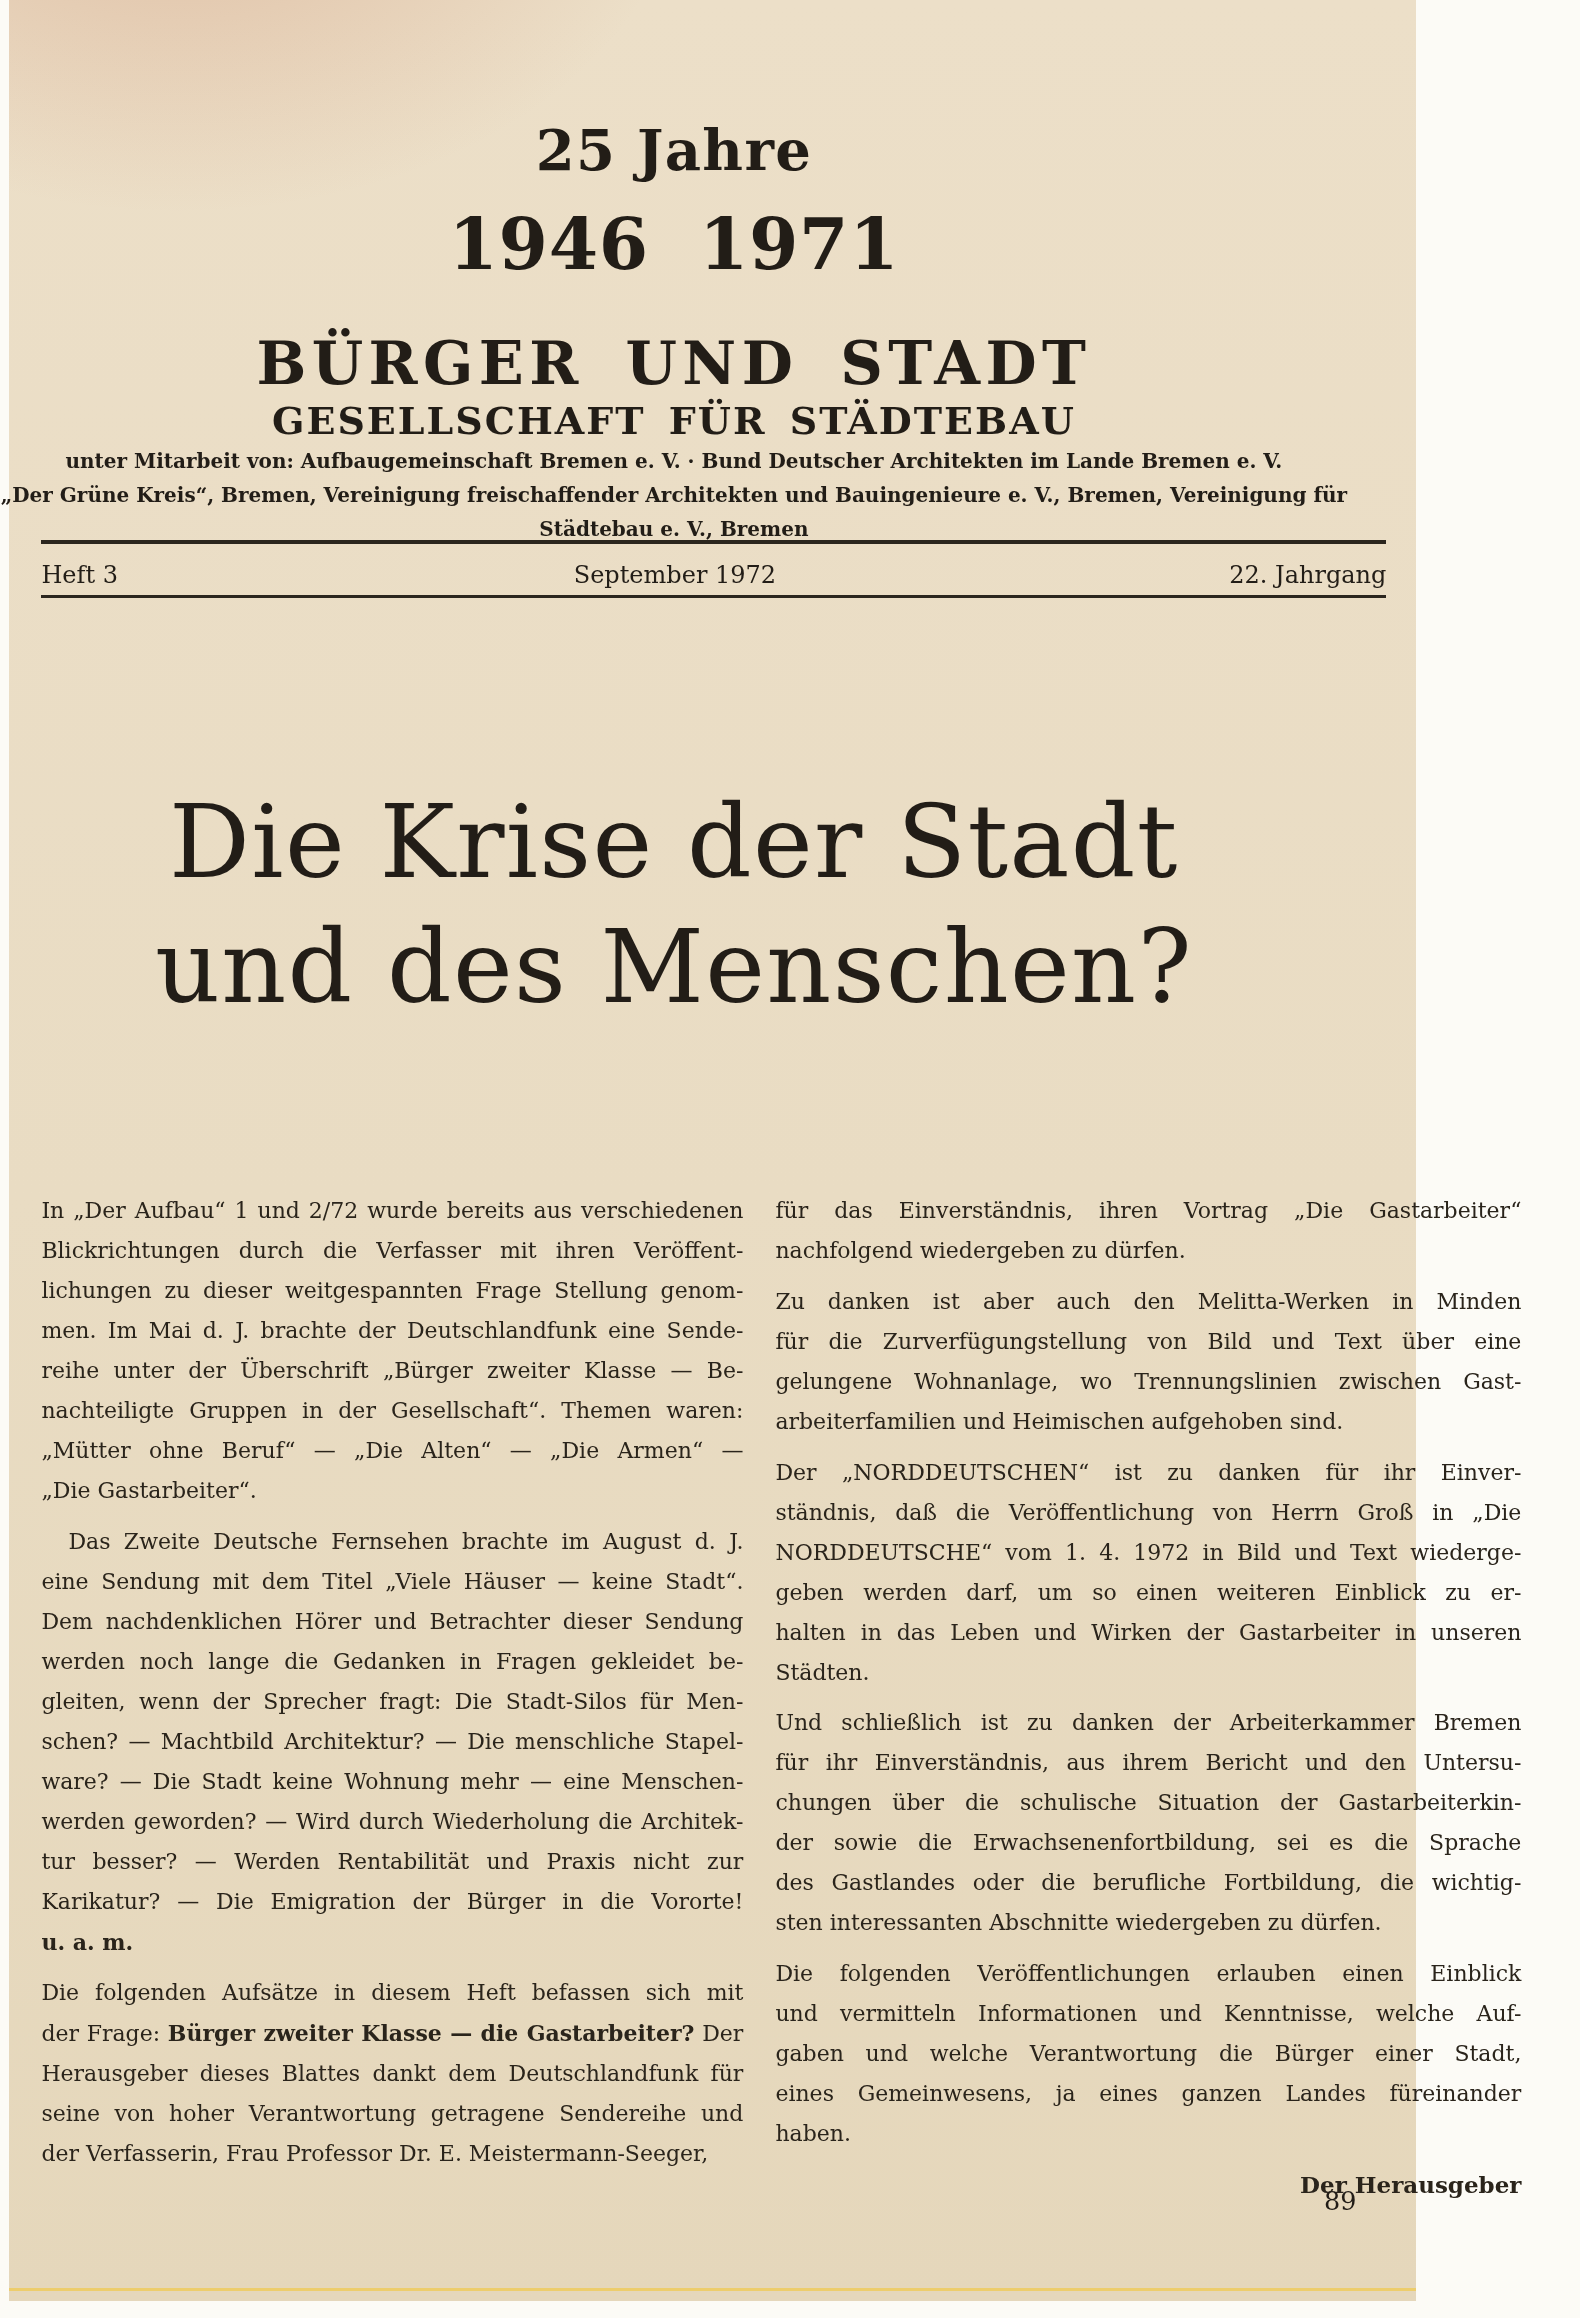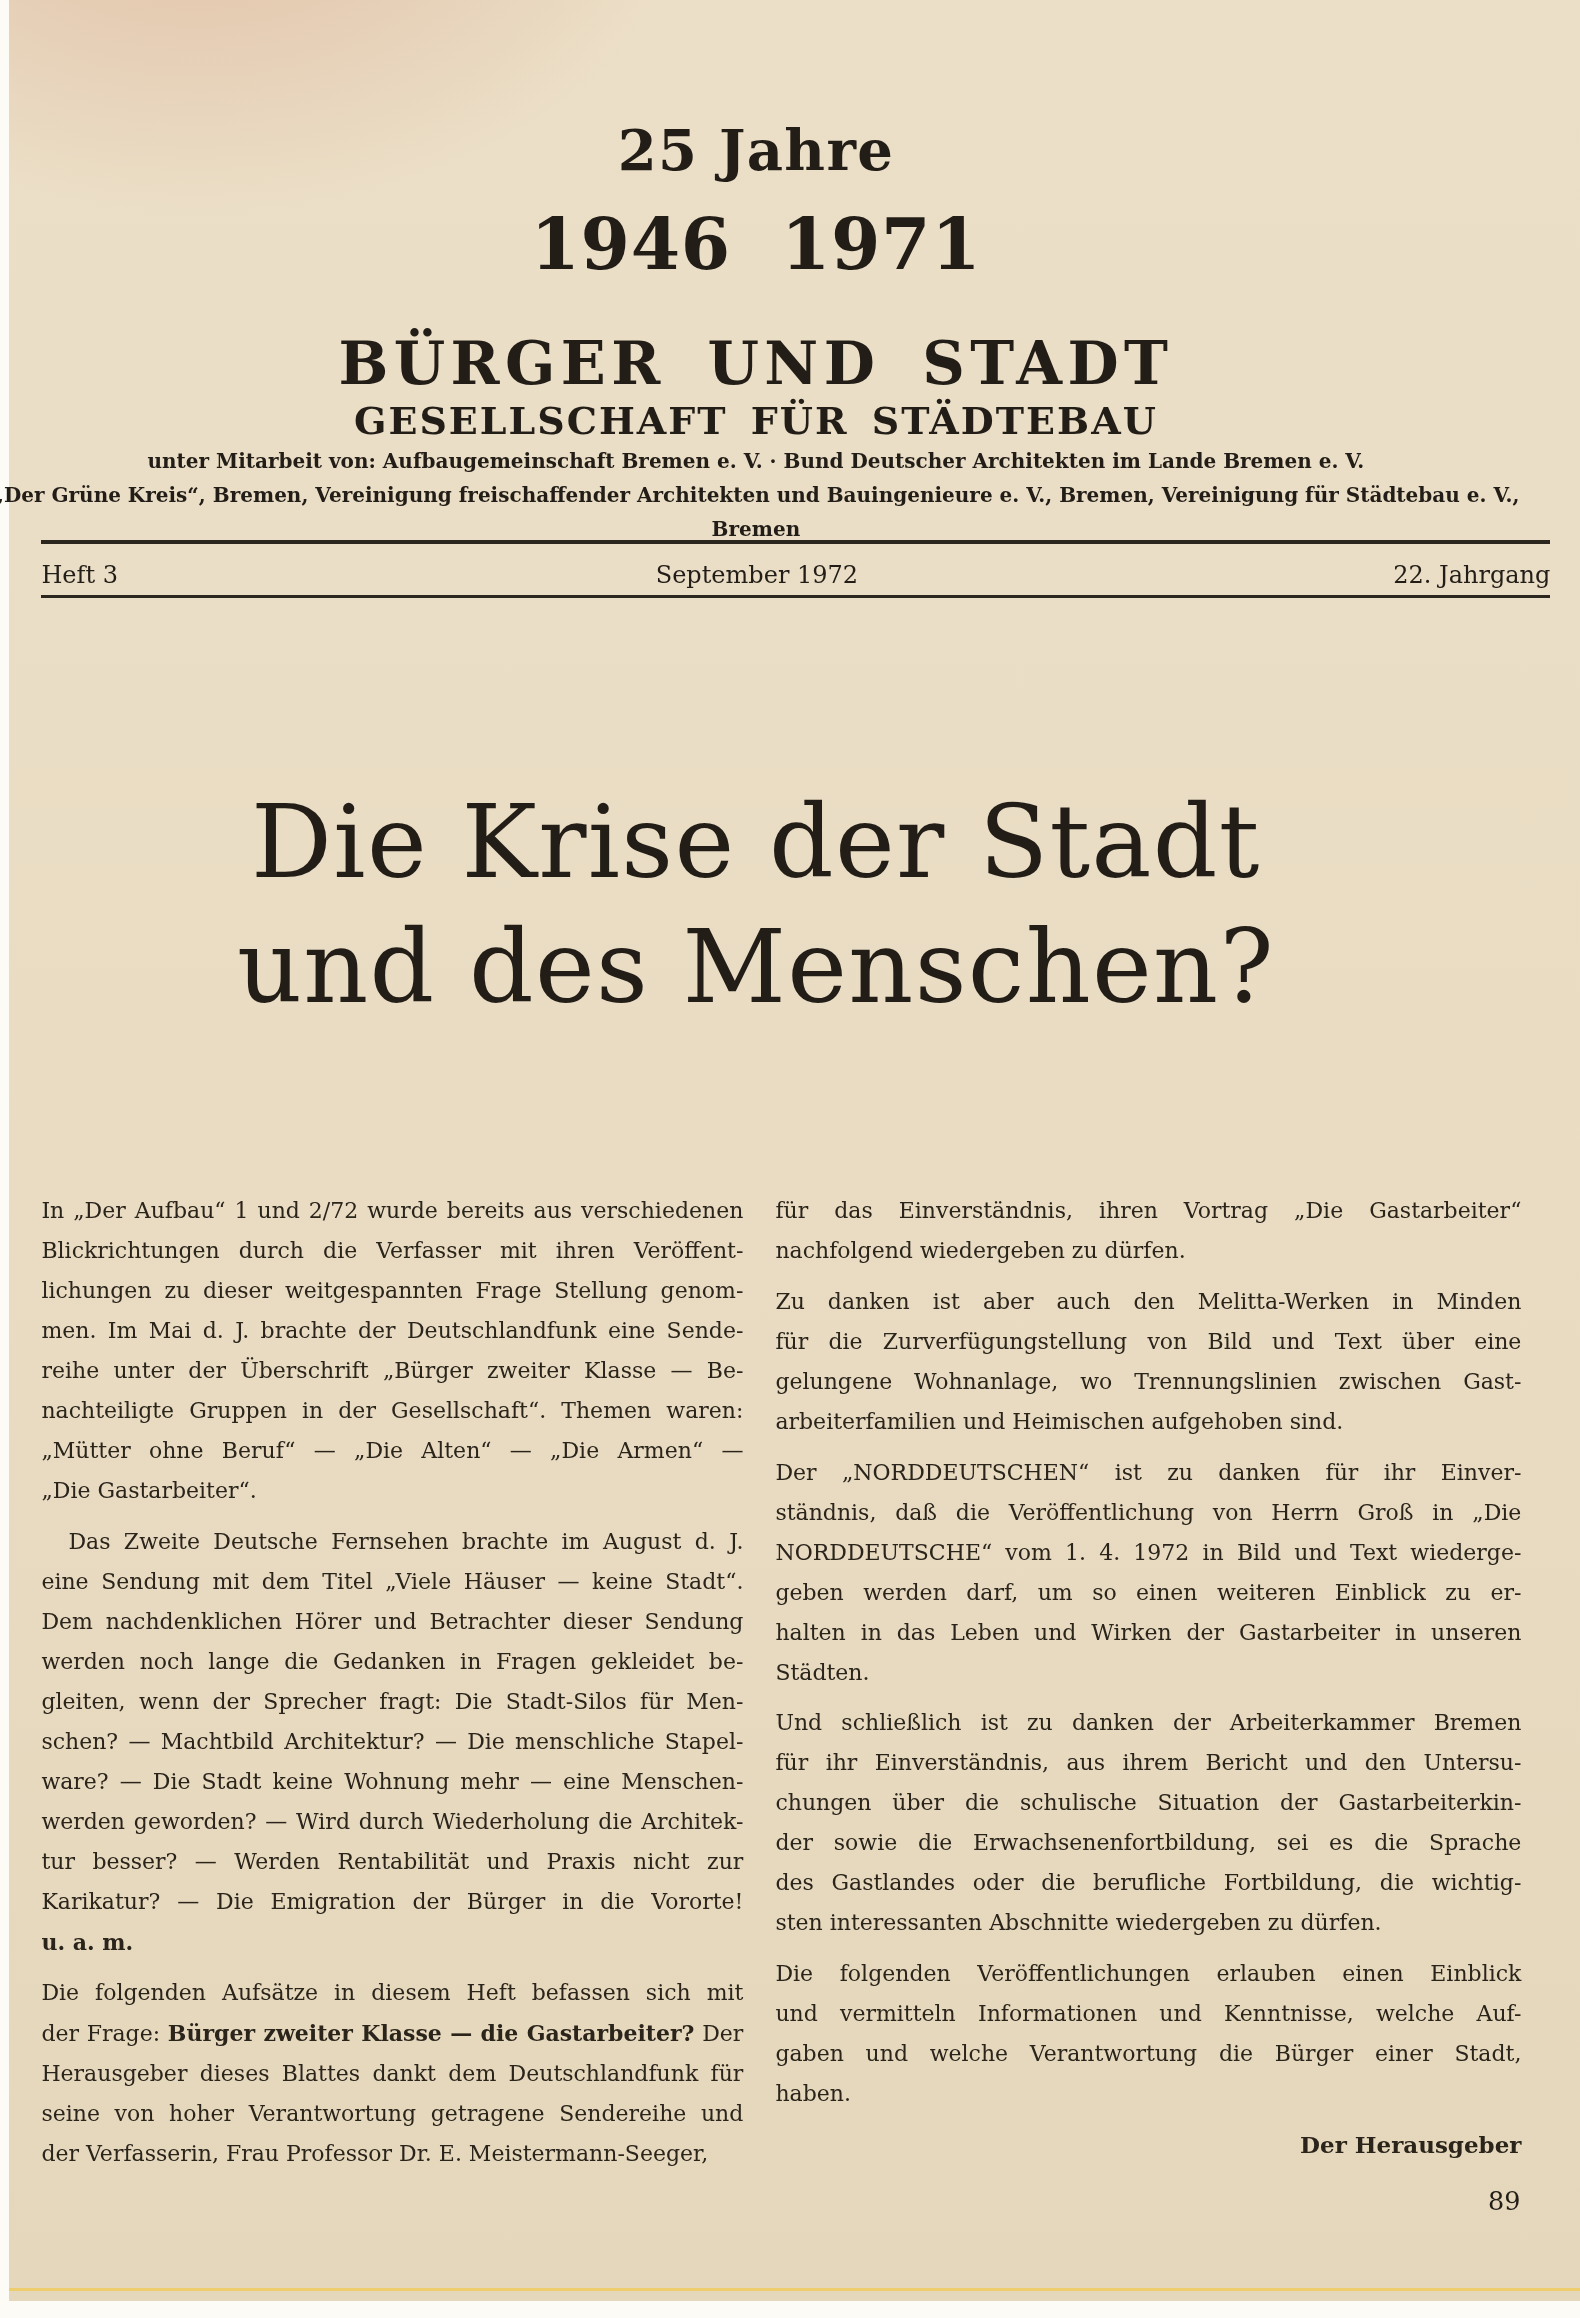"25 Jahre" .paper { width: 1571px -> 1407px }
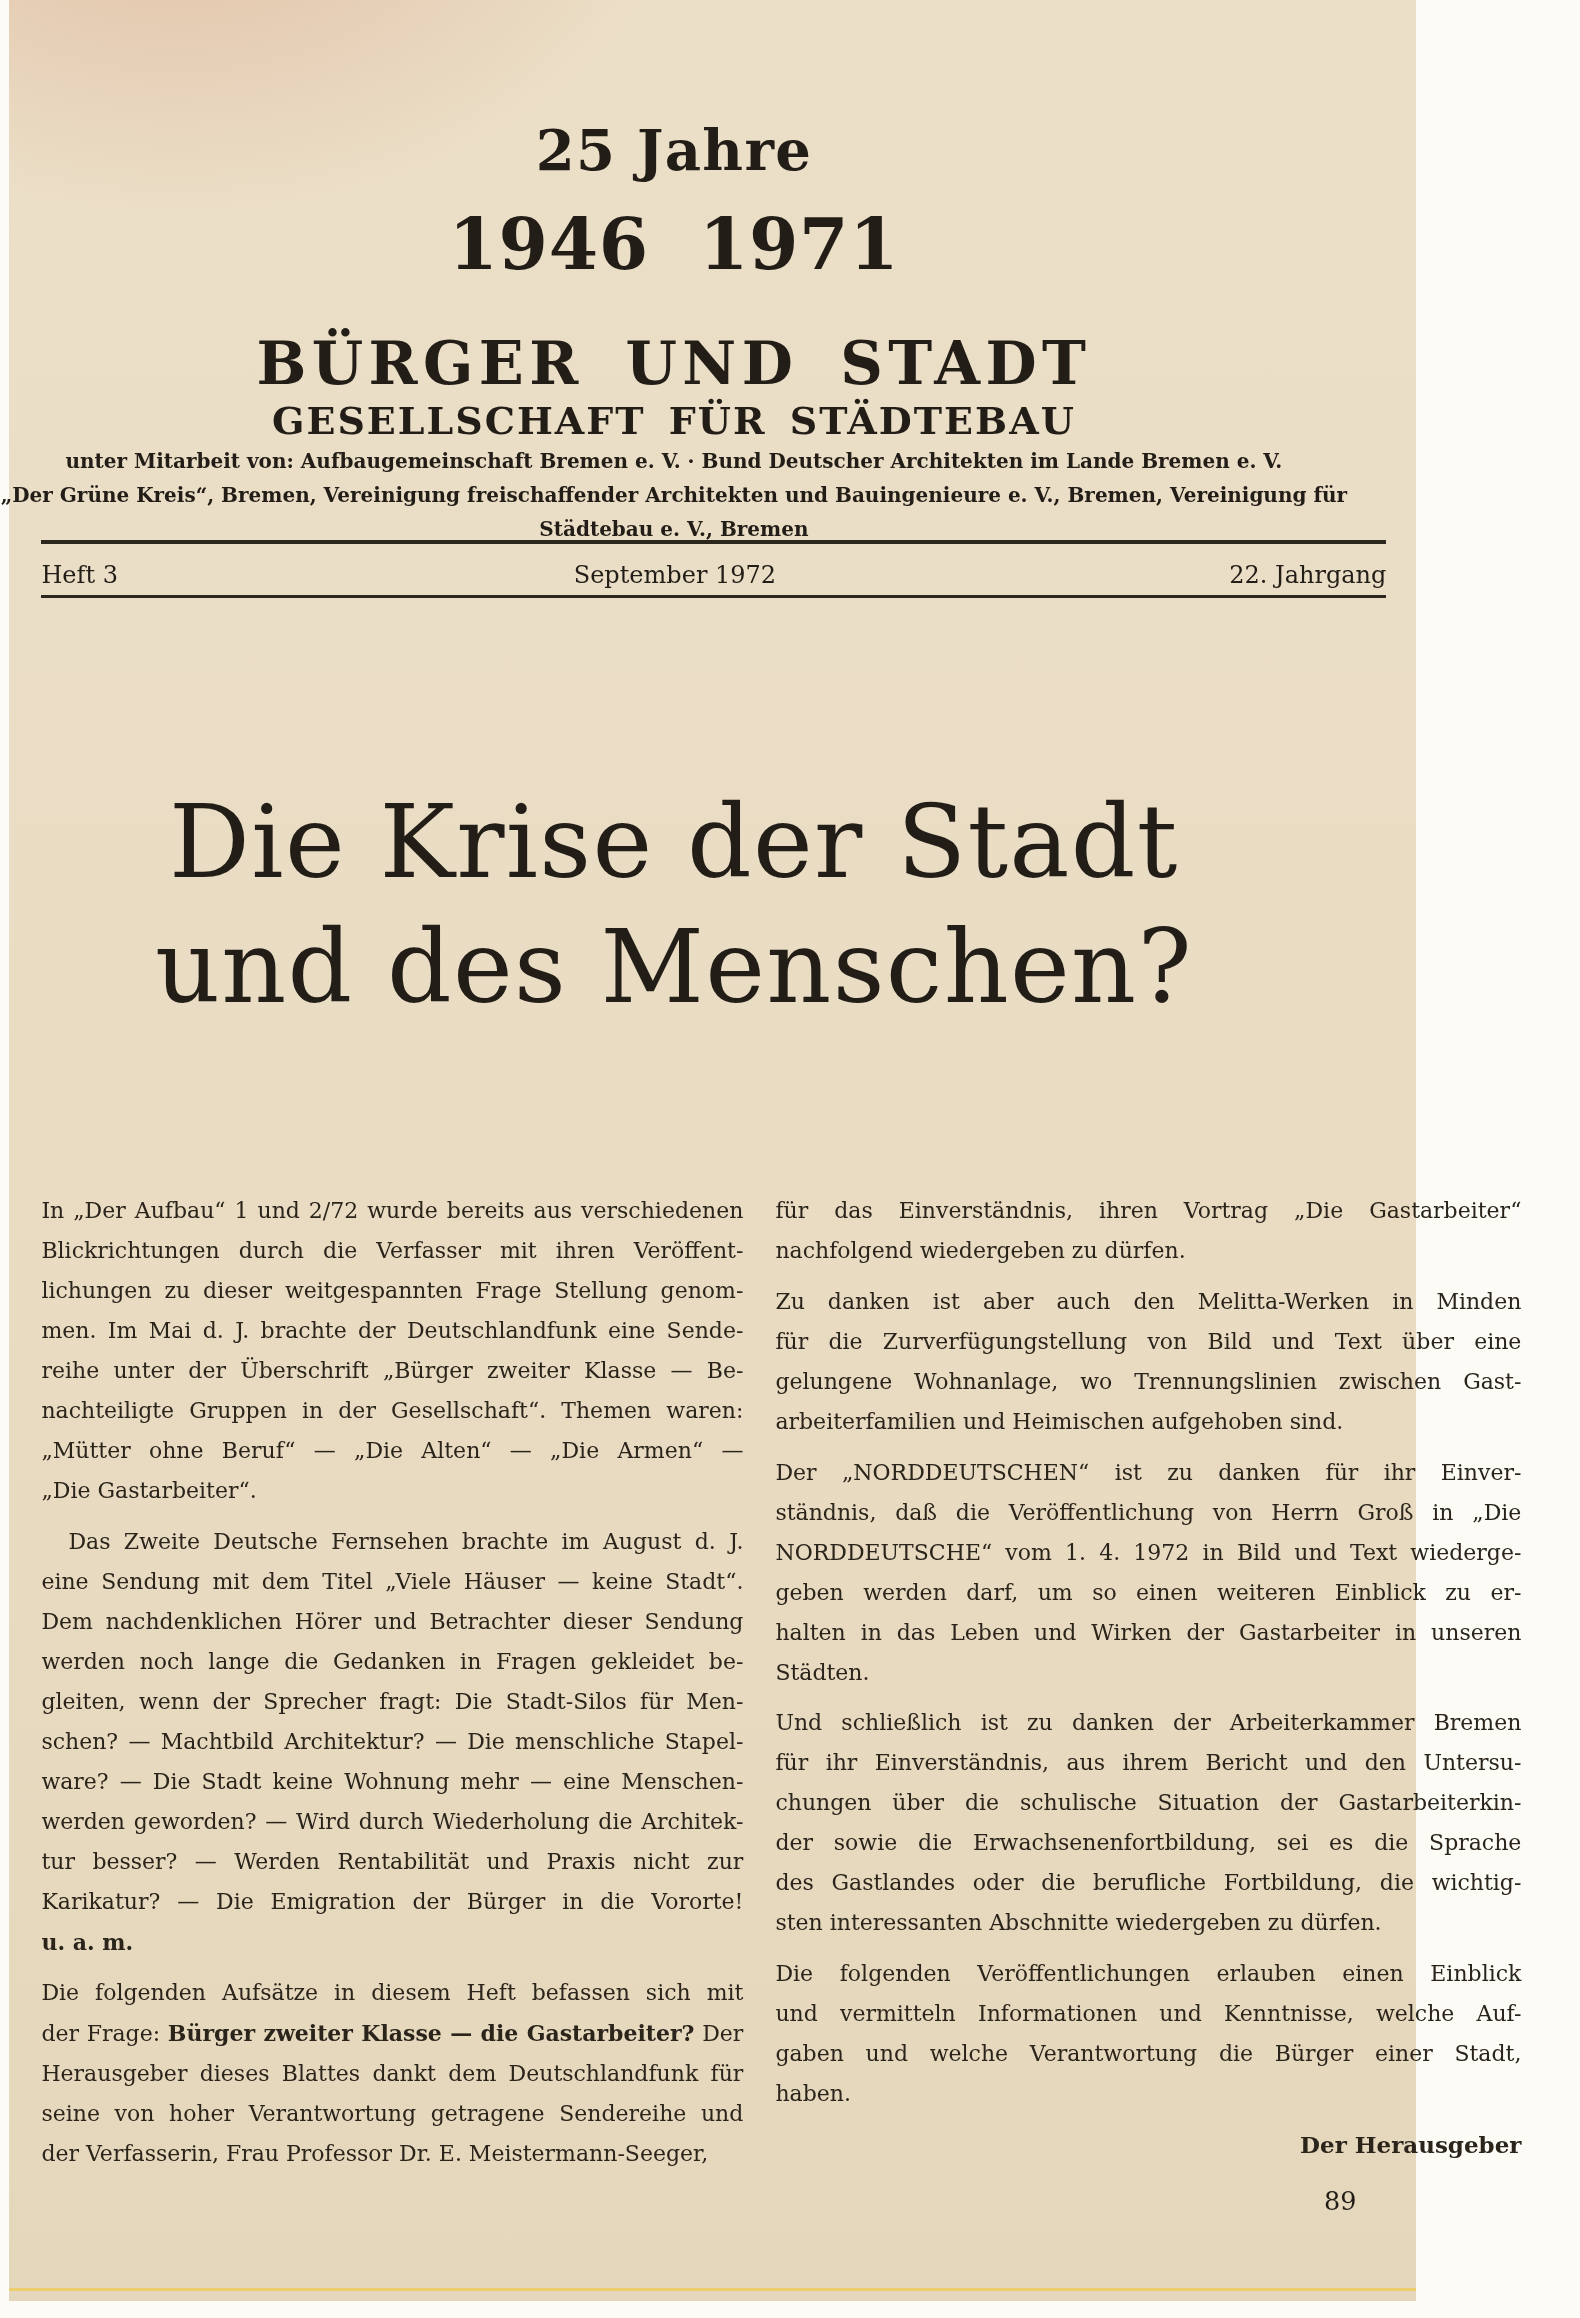"eines Gemeinwesens, ja eines ganzen" div.line { html: none -> <div>eines Gemeinwesens, ja eines ganzen Landes füreinander</div> }
